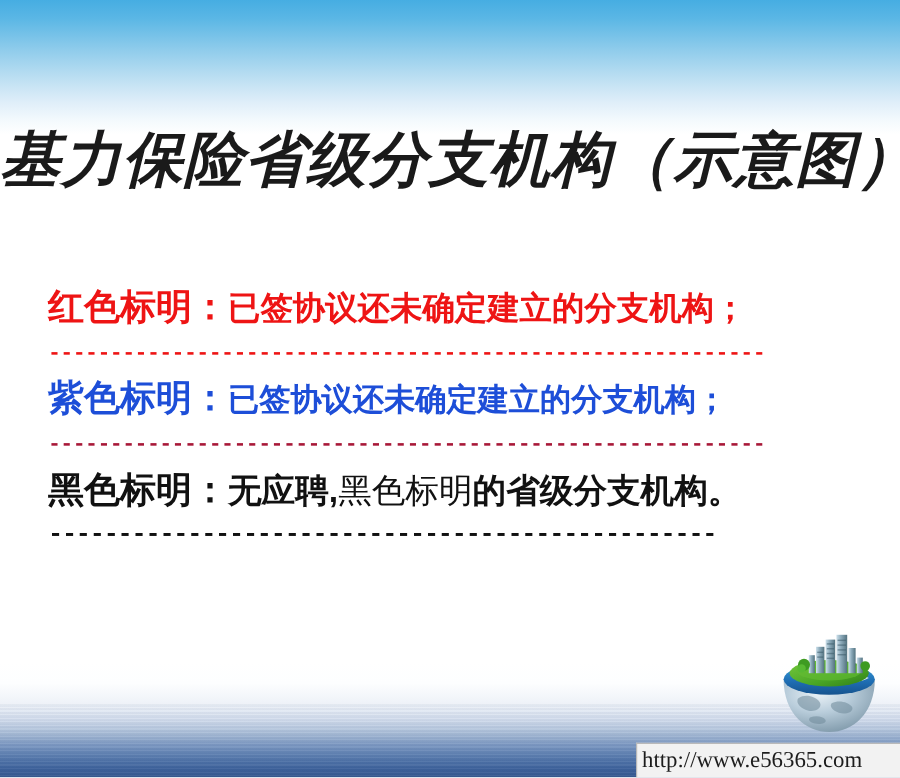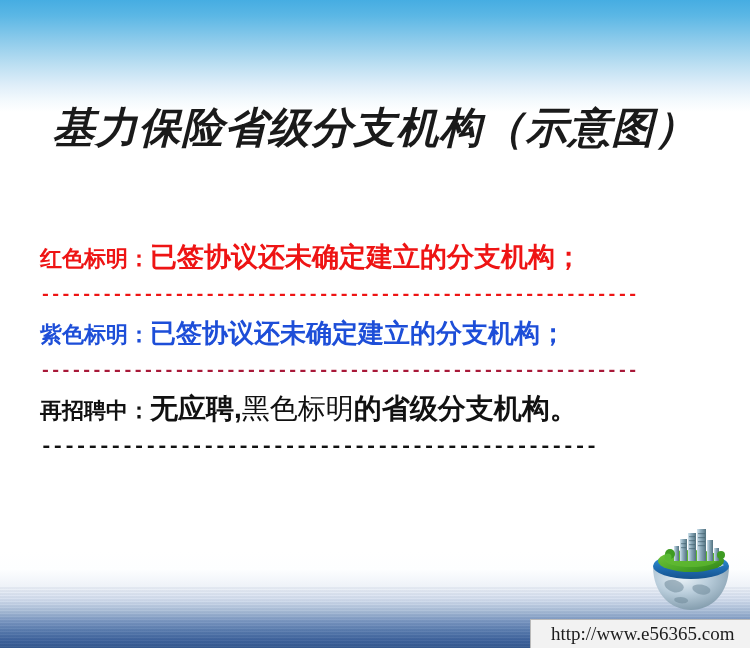"基力保险省级分支机构（示意图）" .title { font-size: 42px -> 50px }
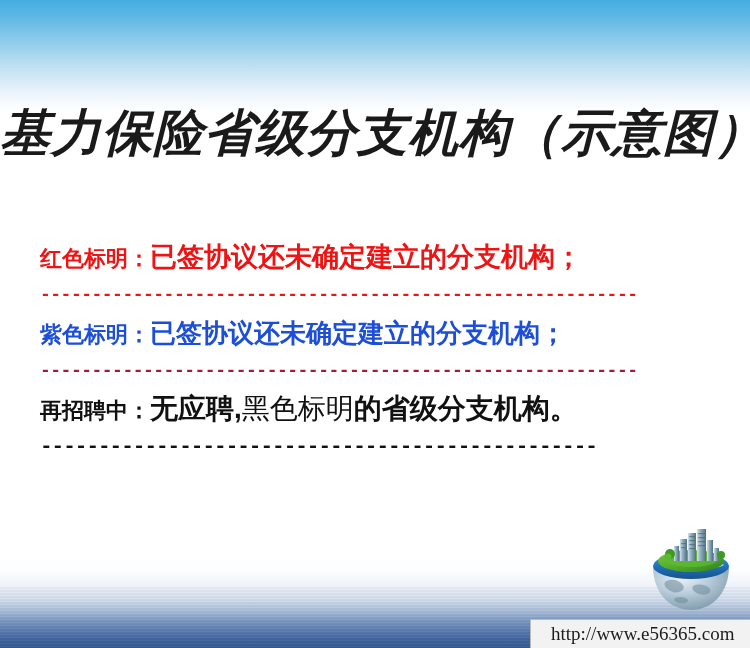"红色标明：" .legend-row .lead { font-size: 22px -> 30px }
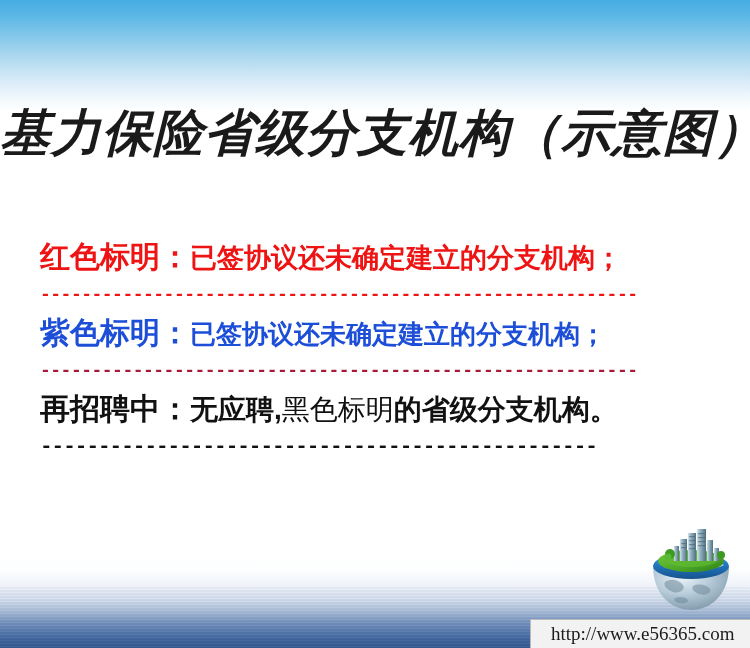"再招聘中：" span.lead { text: 再招聘中 -> 黑色标明 }
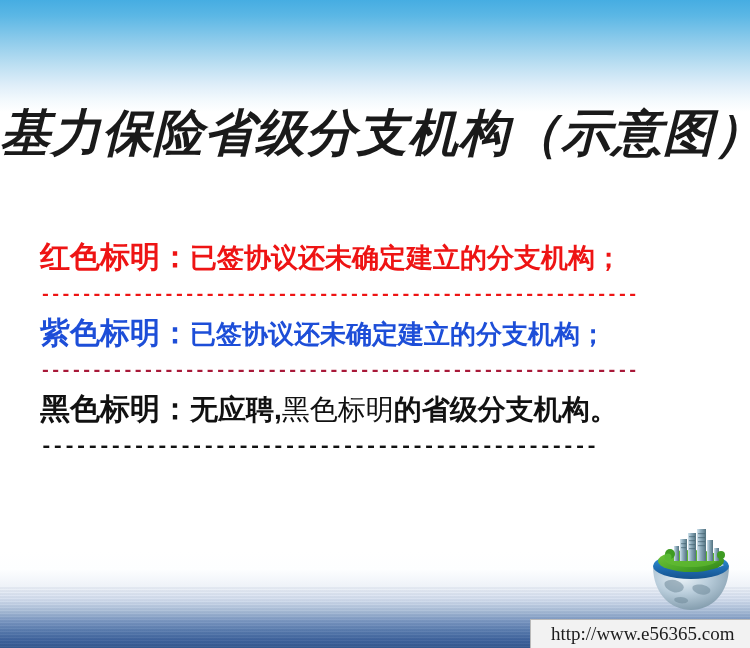"http://www.e56365.com" .url-plate { padding-left: 20px -> 4px }
